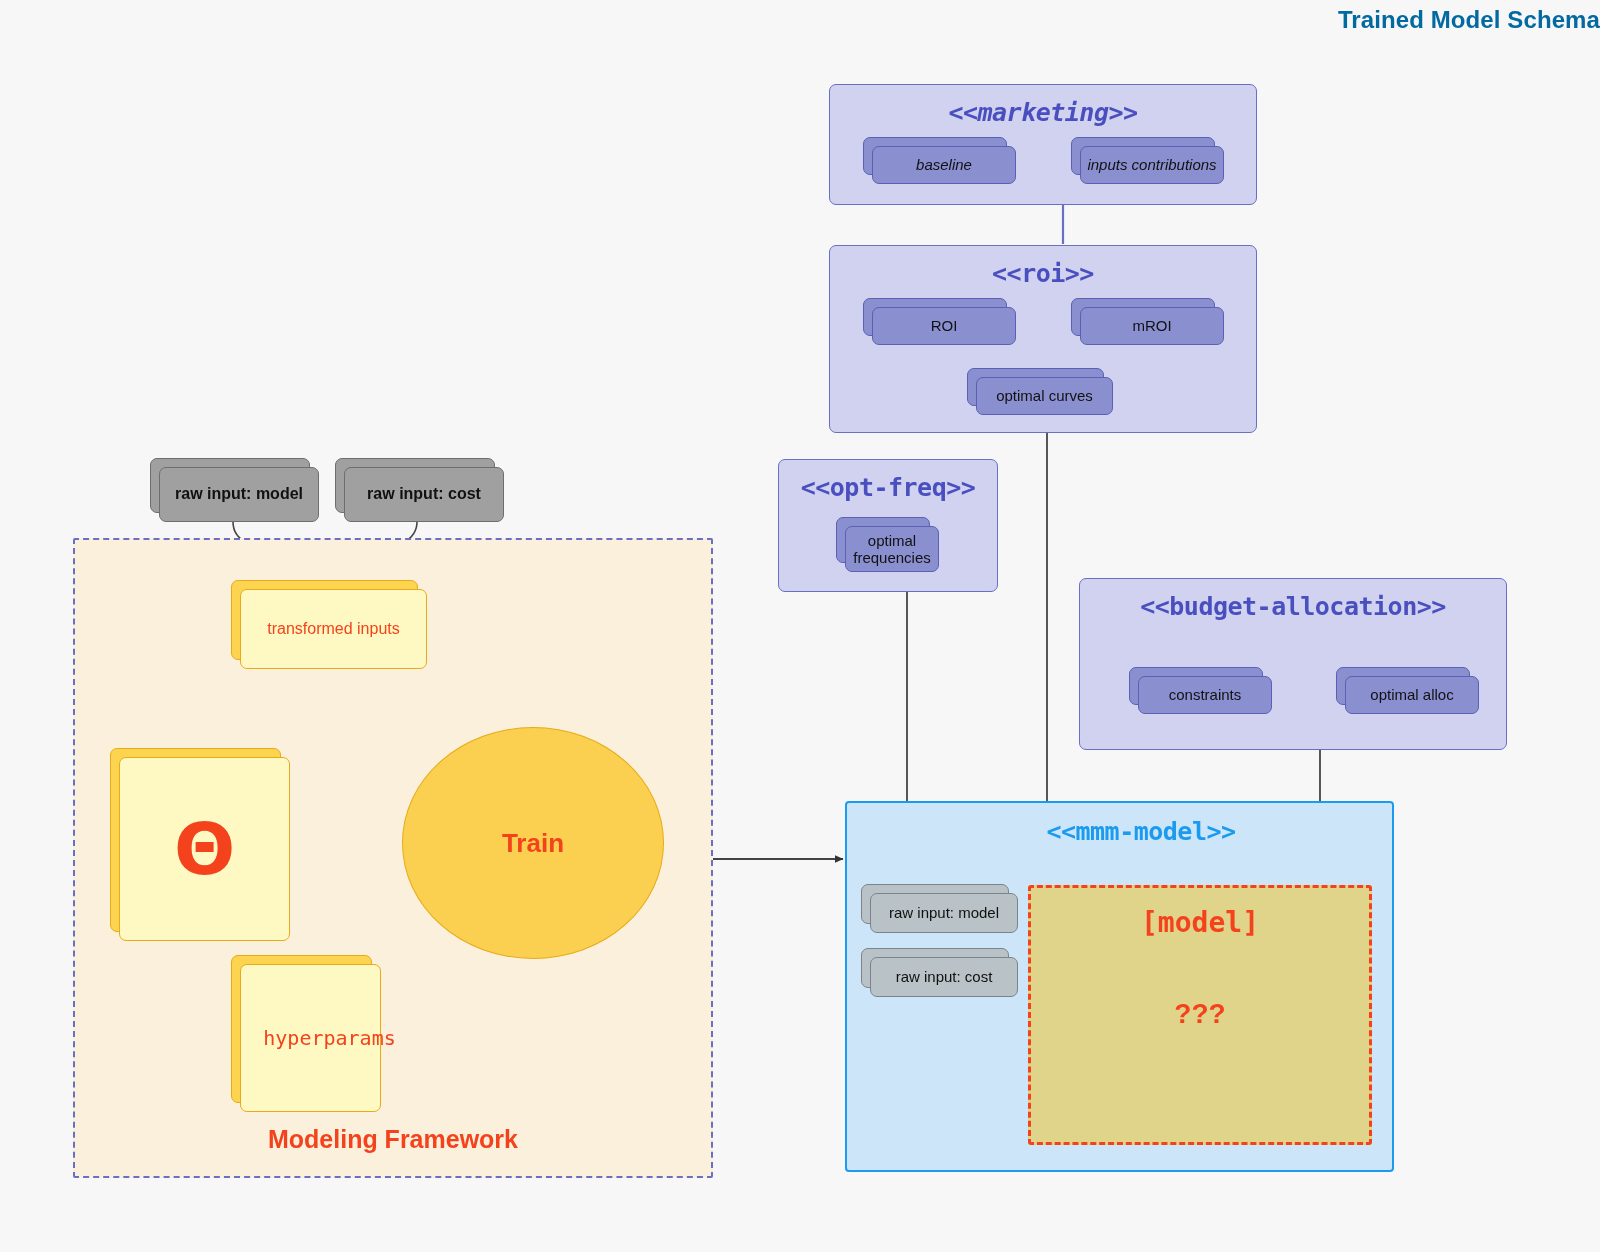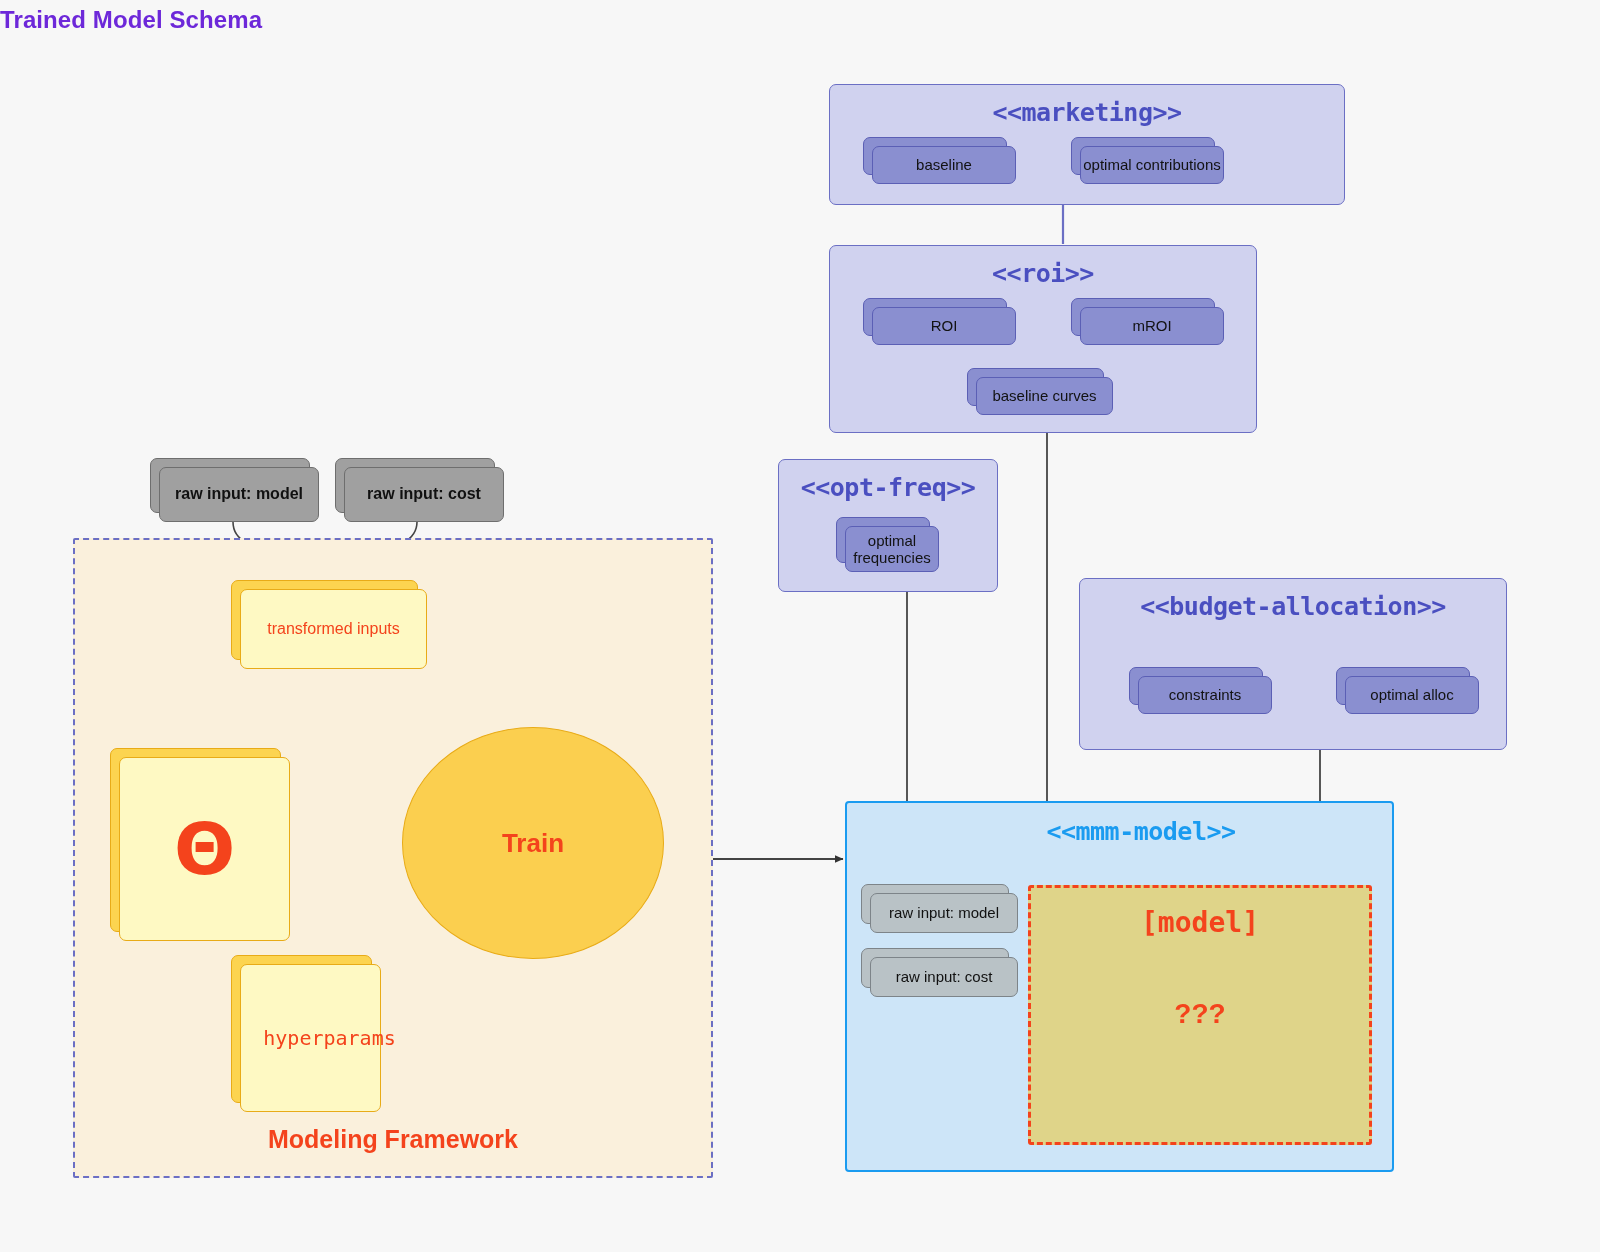"Trained Model Schema" .page-title { color: #6d28d9 -> #0369a1; text-align: left -> right }
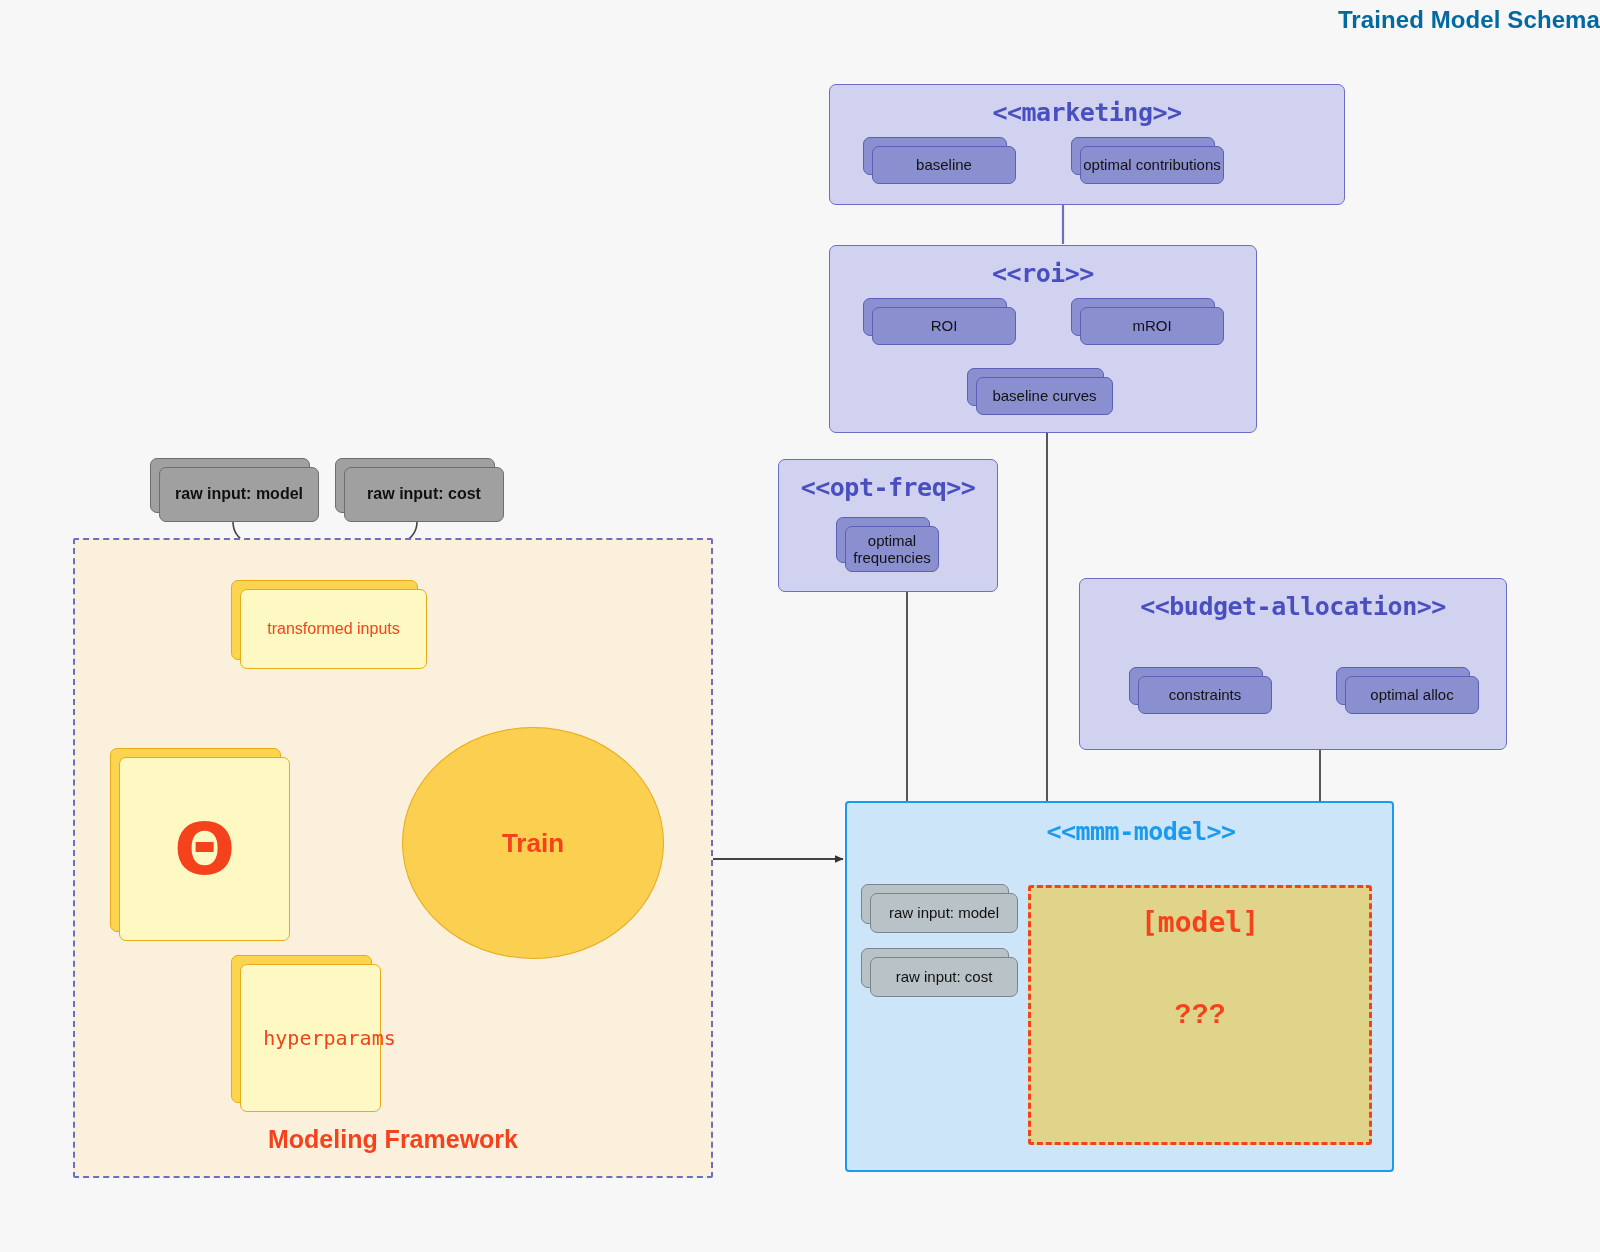"<<marketing>>" div.abs { font-style: none -> italic; width: 516px -> 428px }
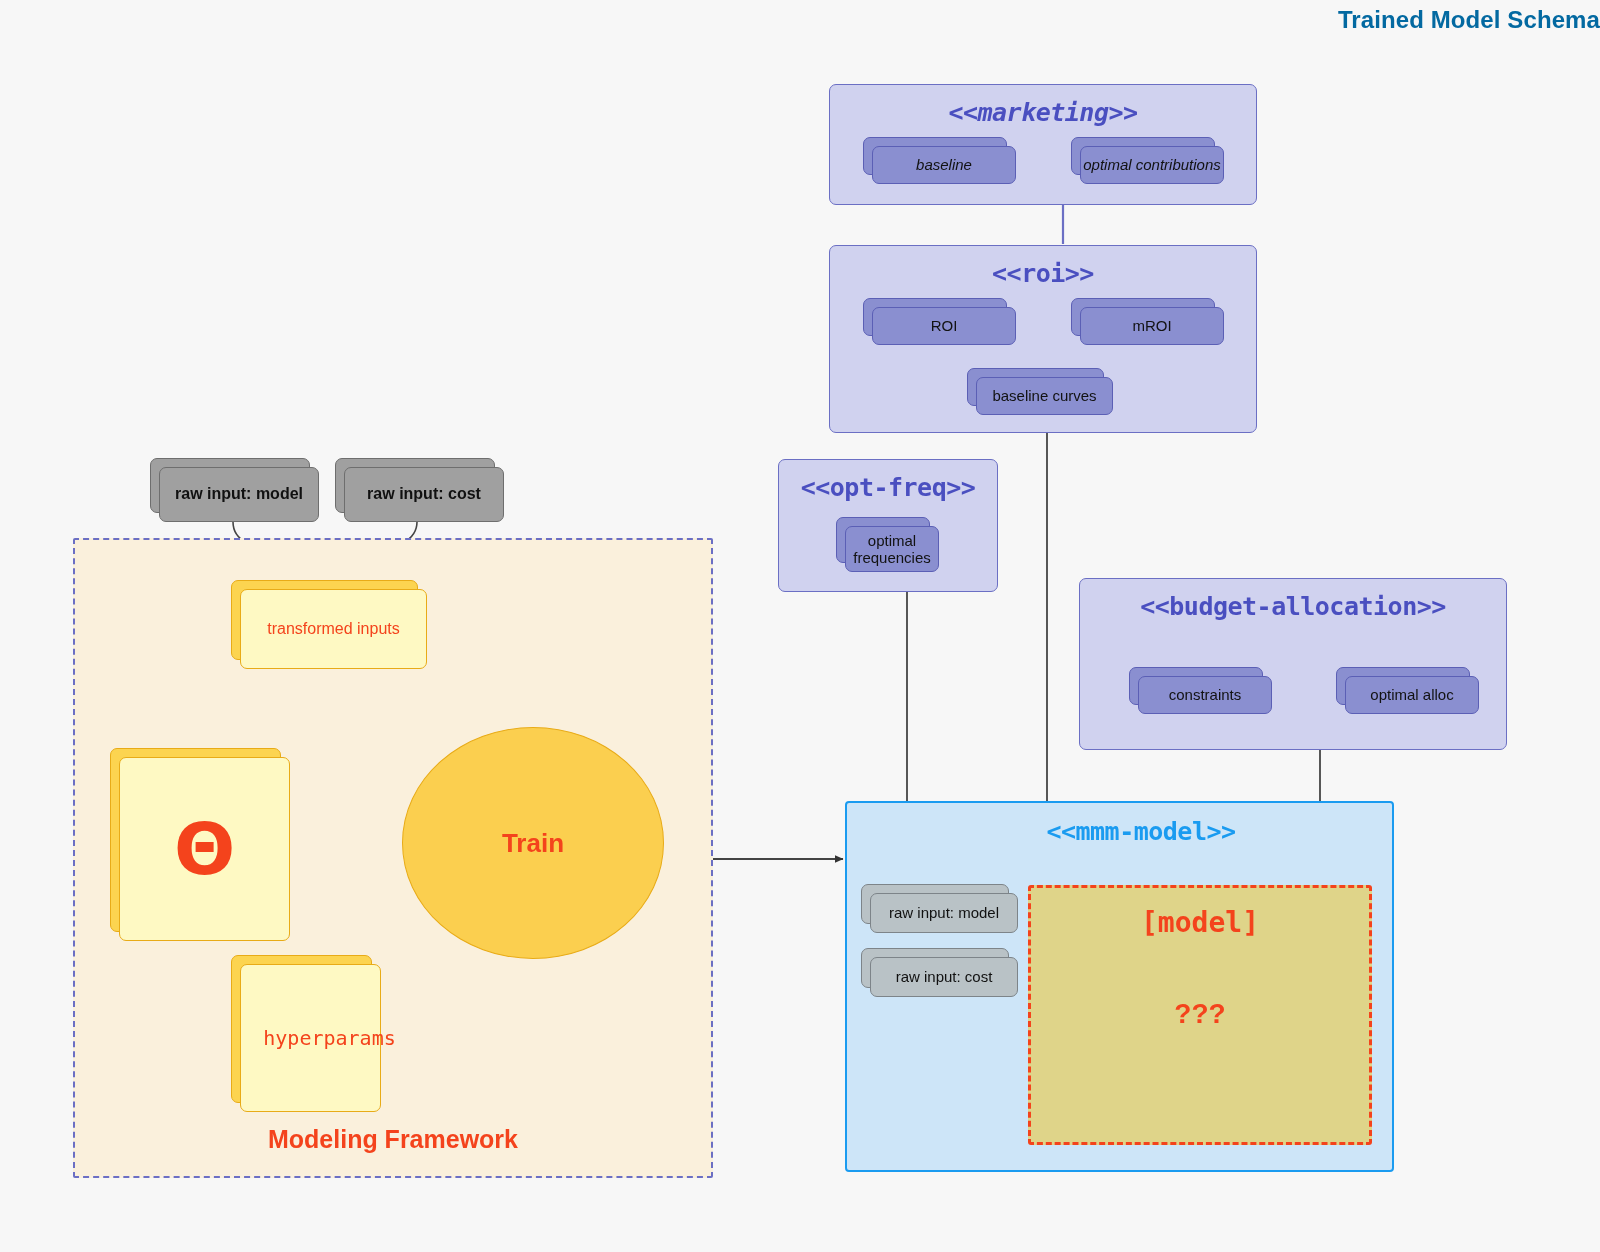"optimal contributions" div.front { text: optimal -> inputs }
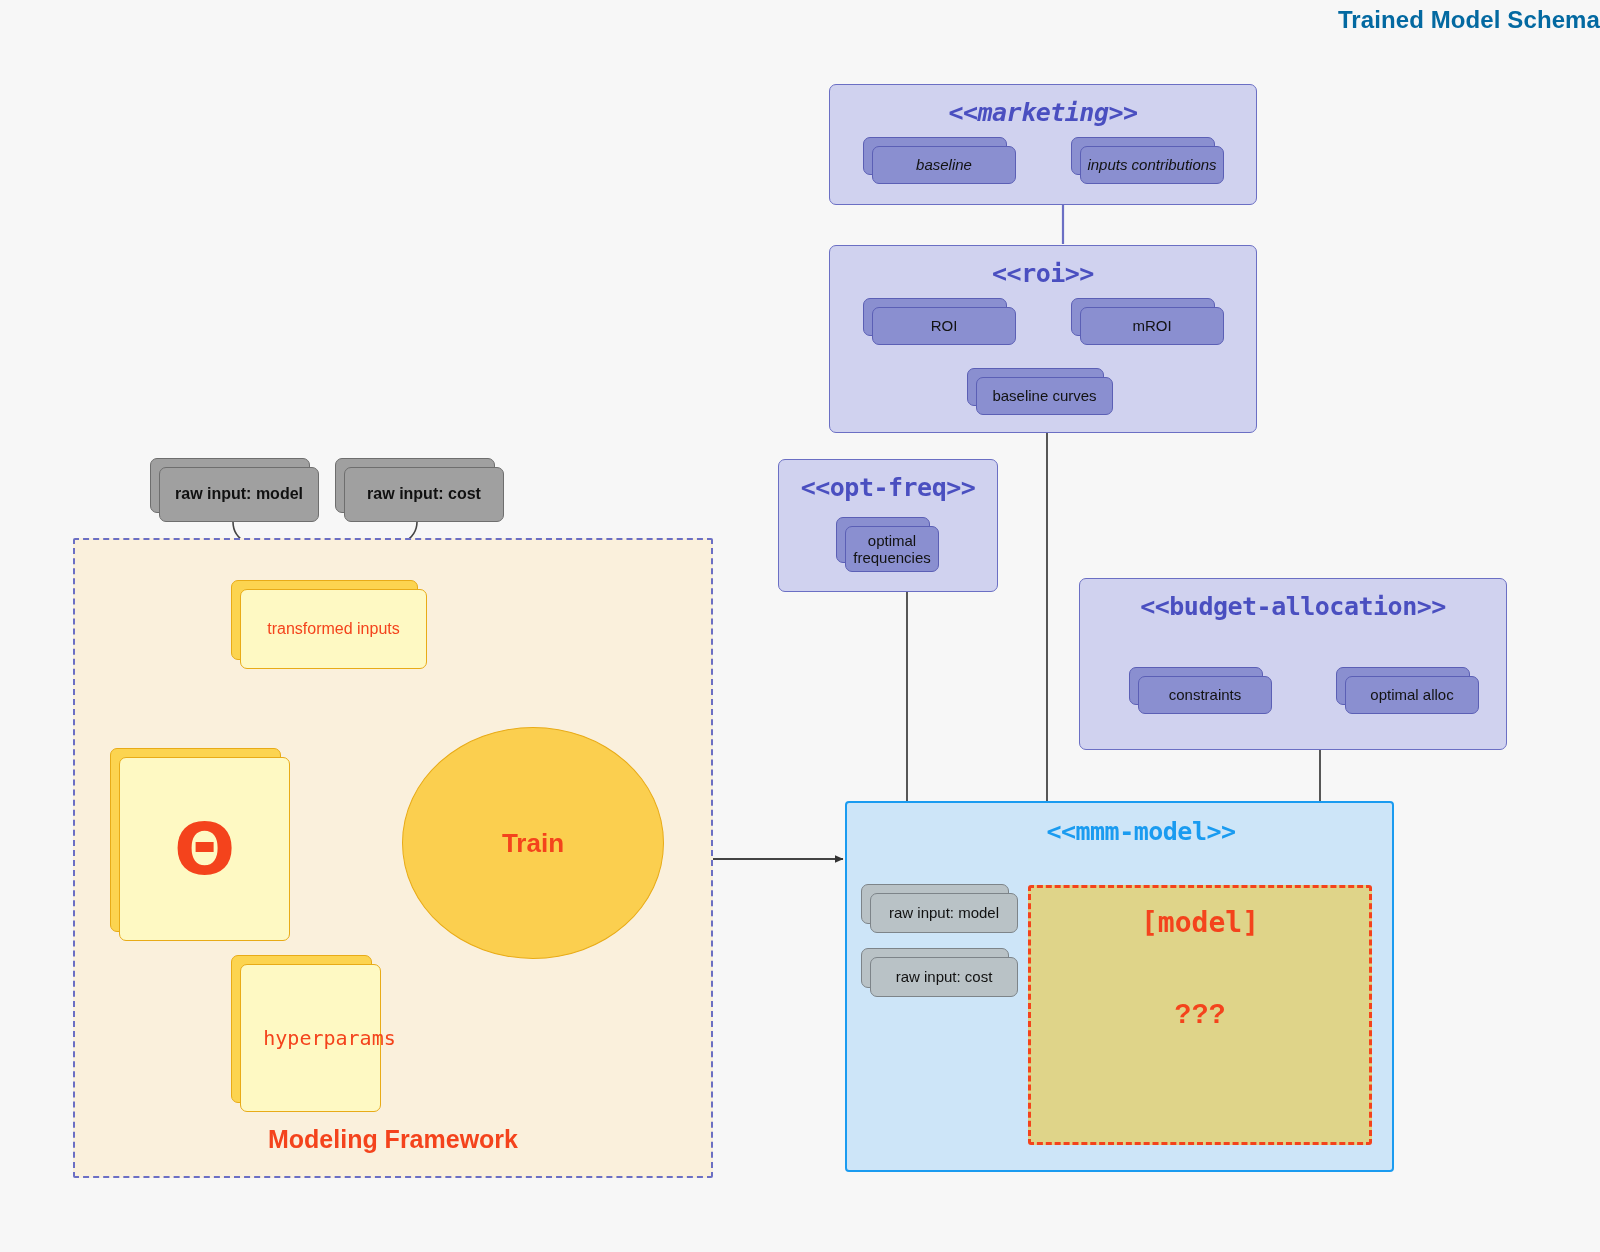"baseline curves" div.front { text: baseline -> optimal }
